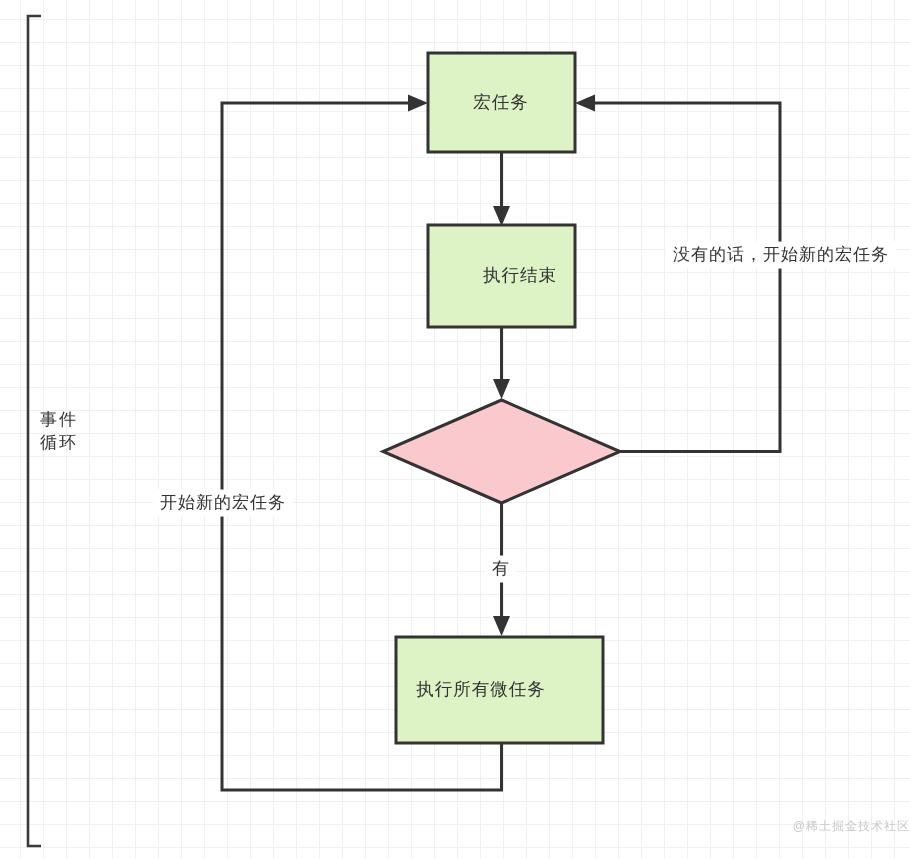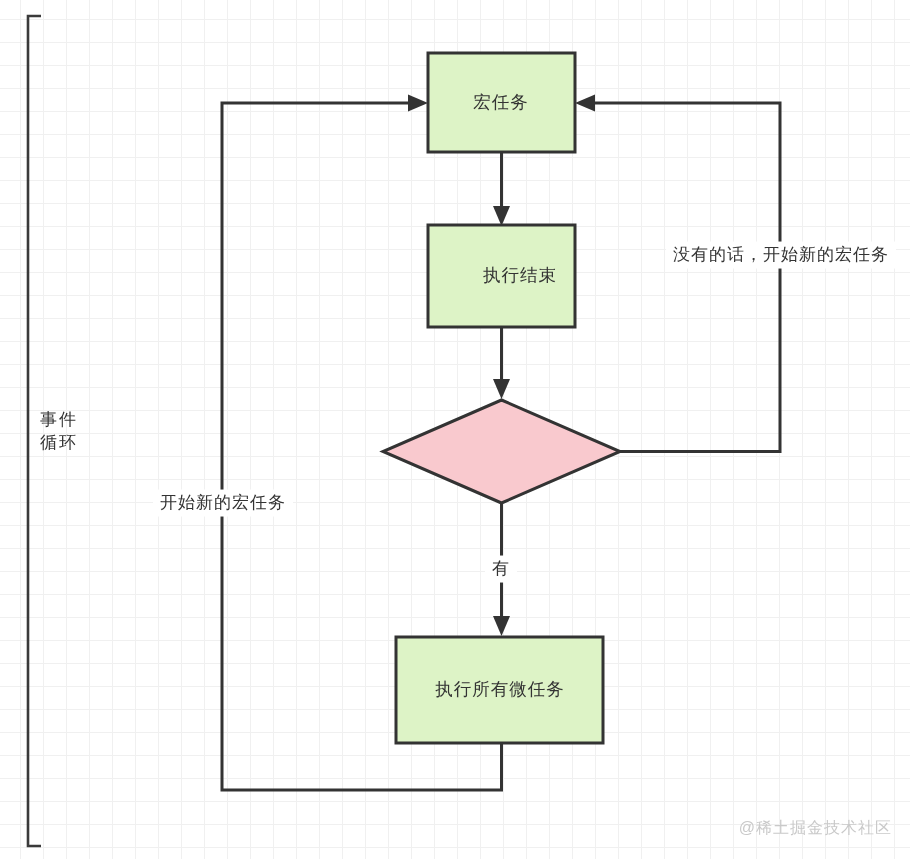"执行所有微任务" div.lbl { left: 500px -> 481px }
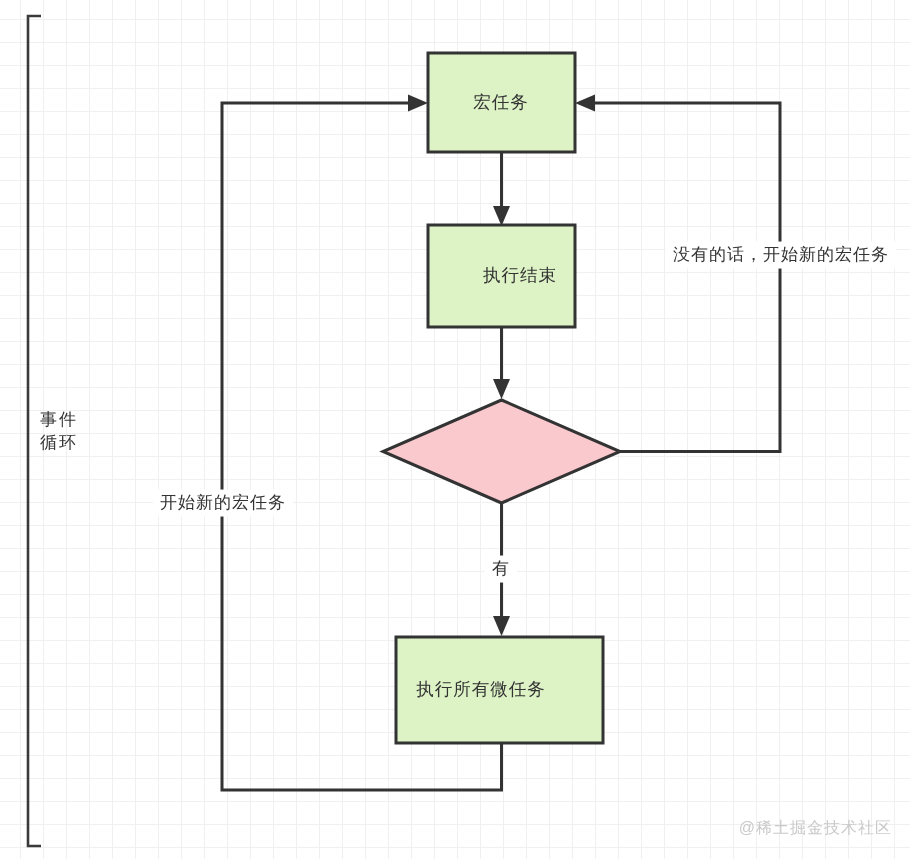"@稀土掘金技术社区" .watermark { font-size: 16px -> 12px; right: 18px -> 0 }
